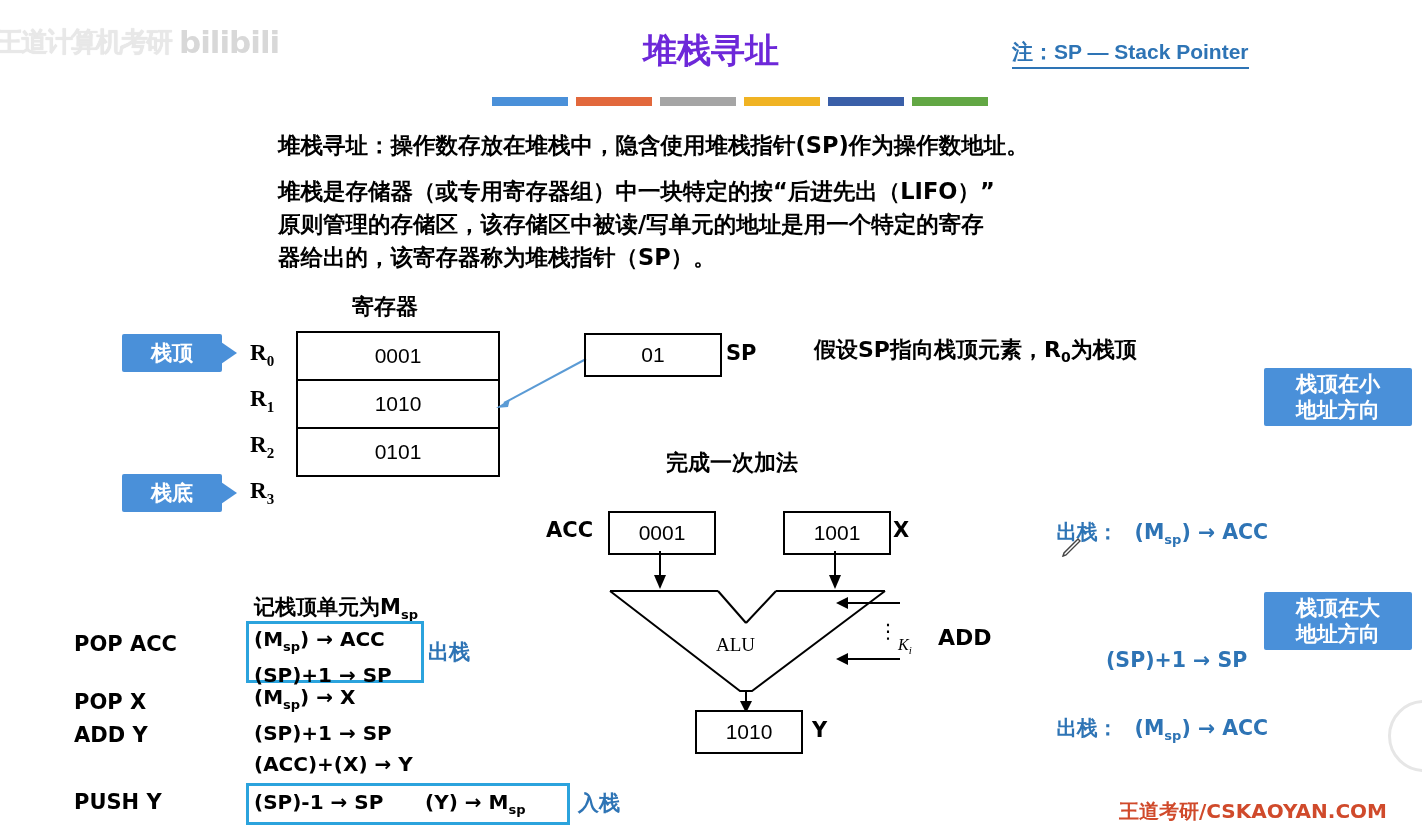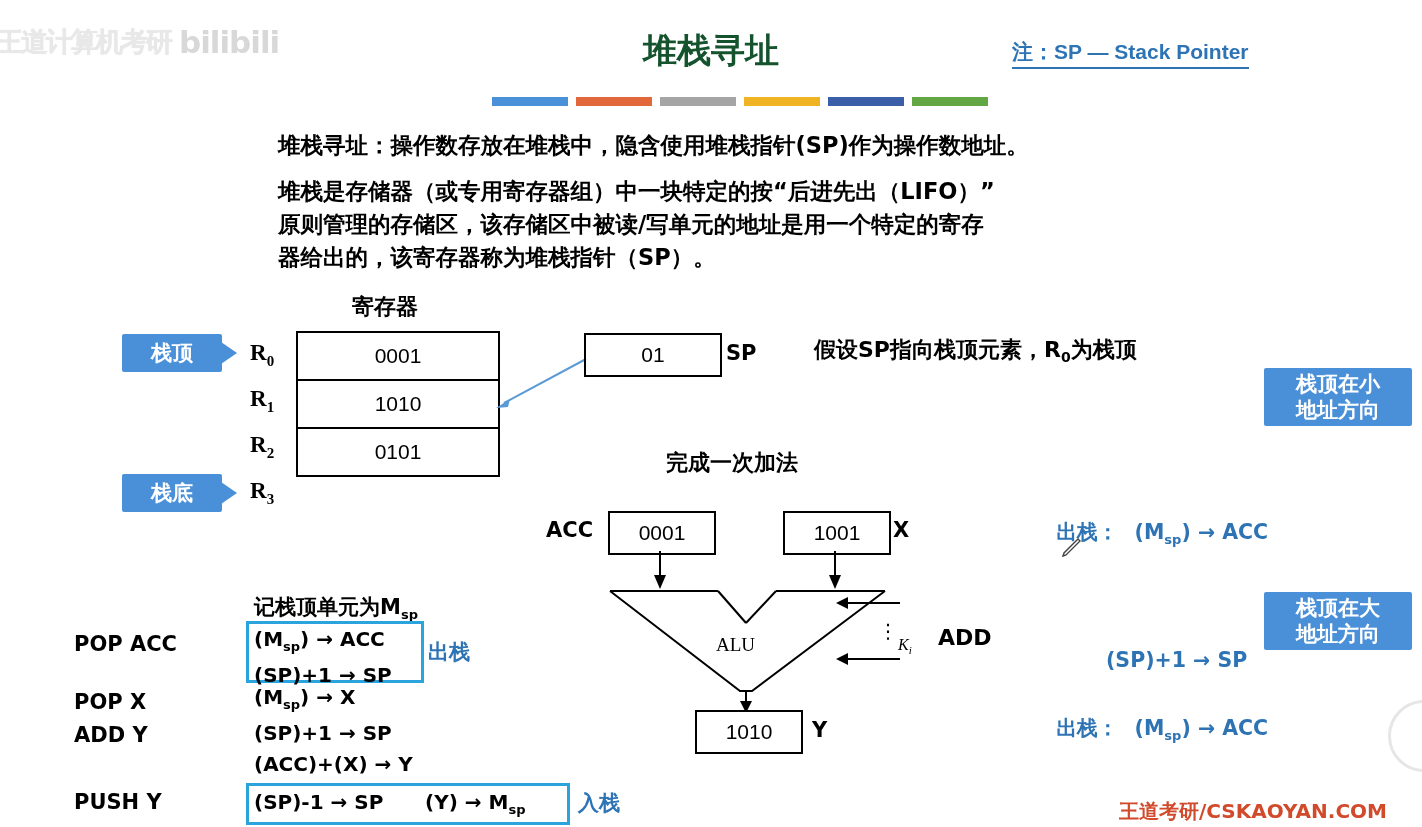"堆栈寻址" #title { color: #14532d -> #6d28d9 }
